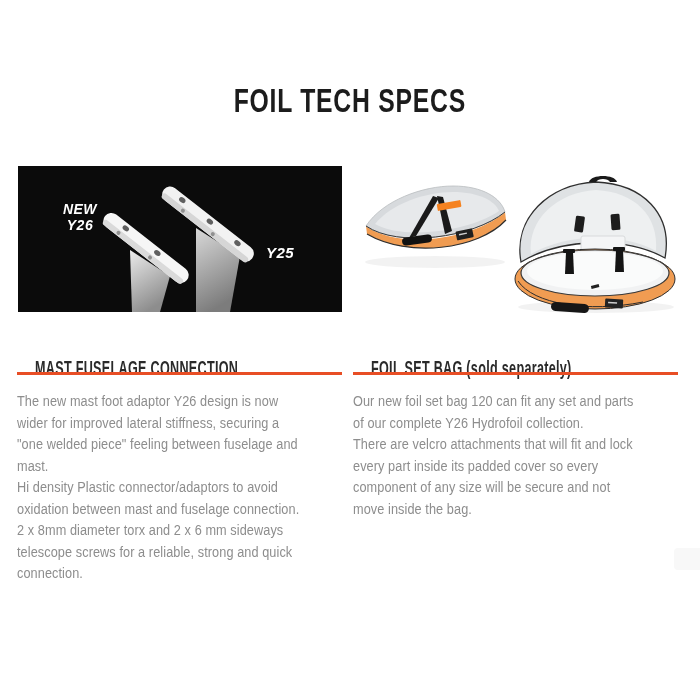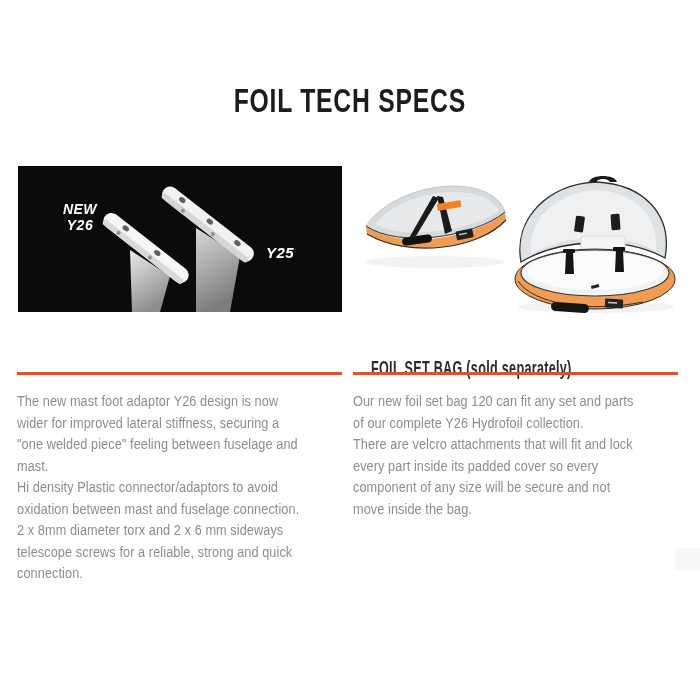"MAST FUSELAGE CONNECTION" div.col-head { html: none -> <div> <span>MAST FUSELAGE CONNECTION</span> </div> }
